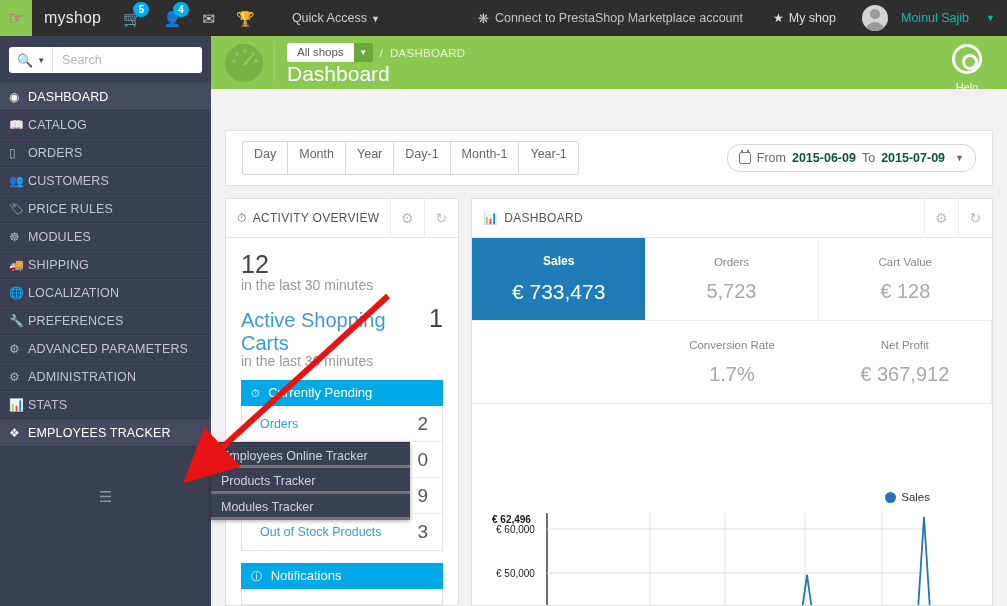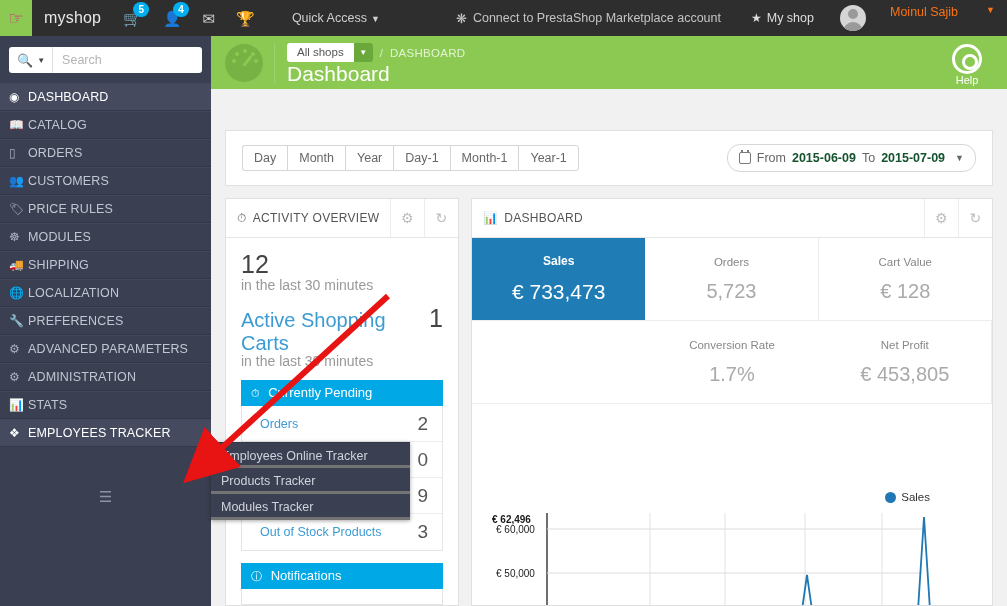"Moinul Sajib" #employee { align-items: flex-start -> center; color: #f97316 -> #14b8a6; gap: 24px -> 13px }
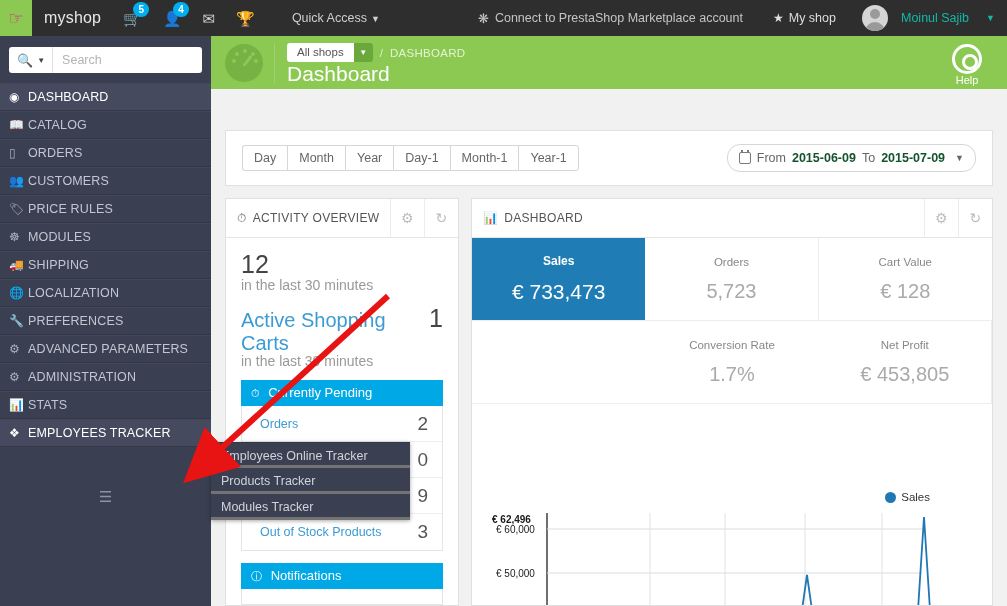"Help" #help-label { margin-top: 0 -> 7px }
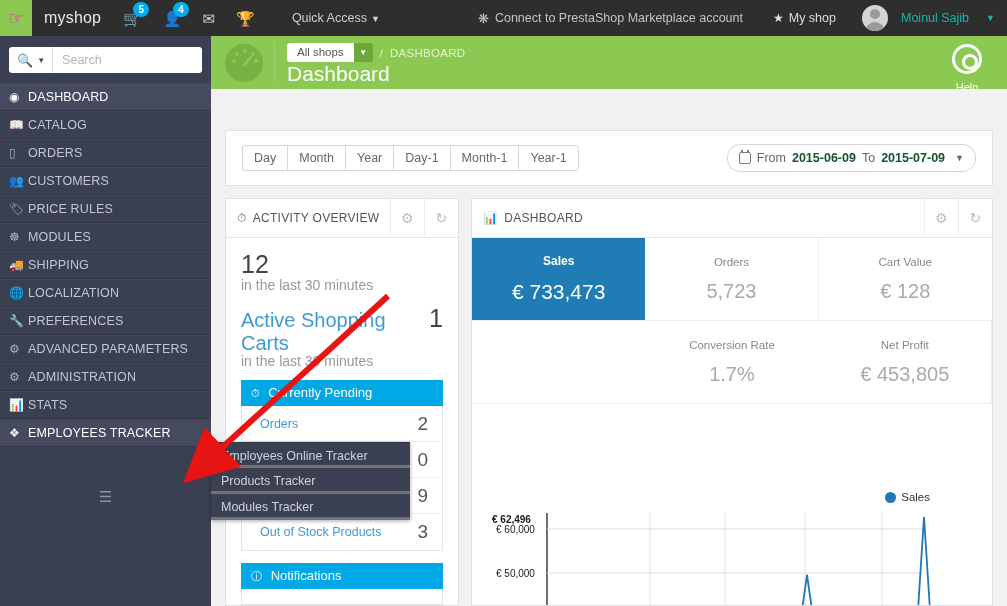"Day" #range-group .rb { height: 26px -> 34px }
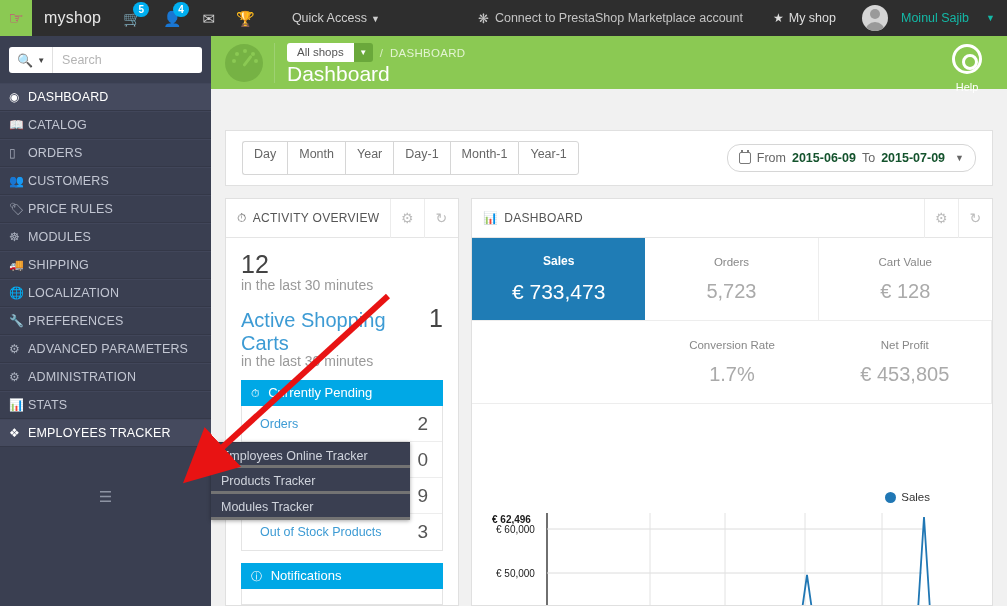"€ 453,805" span.k-val { text: 453,805 -> 367,912 }
